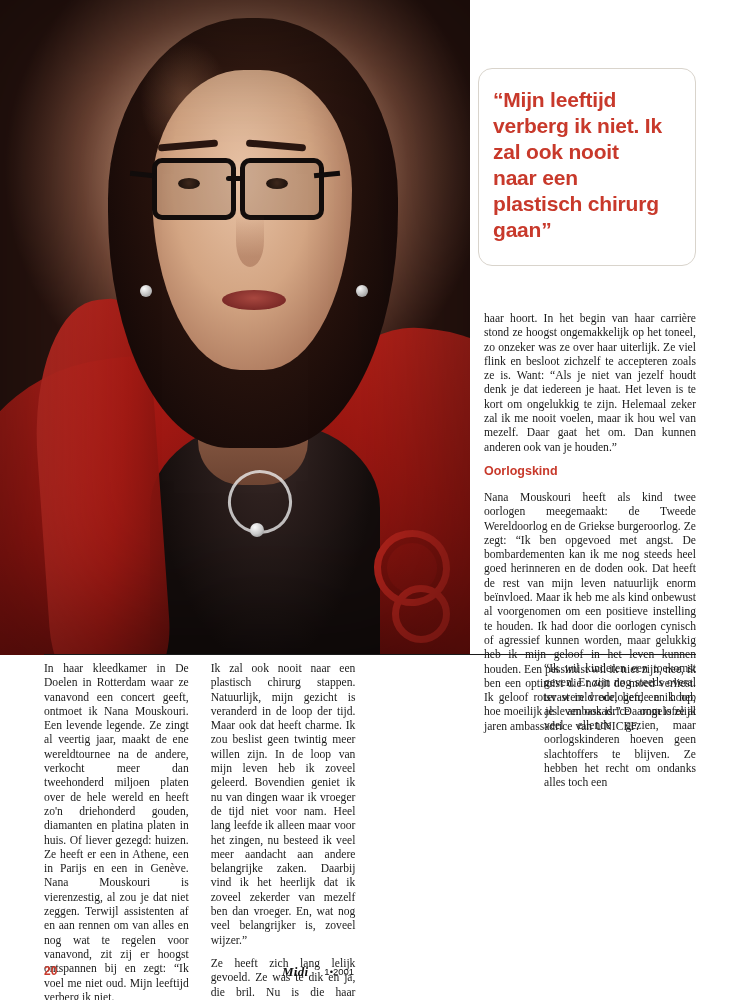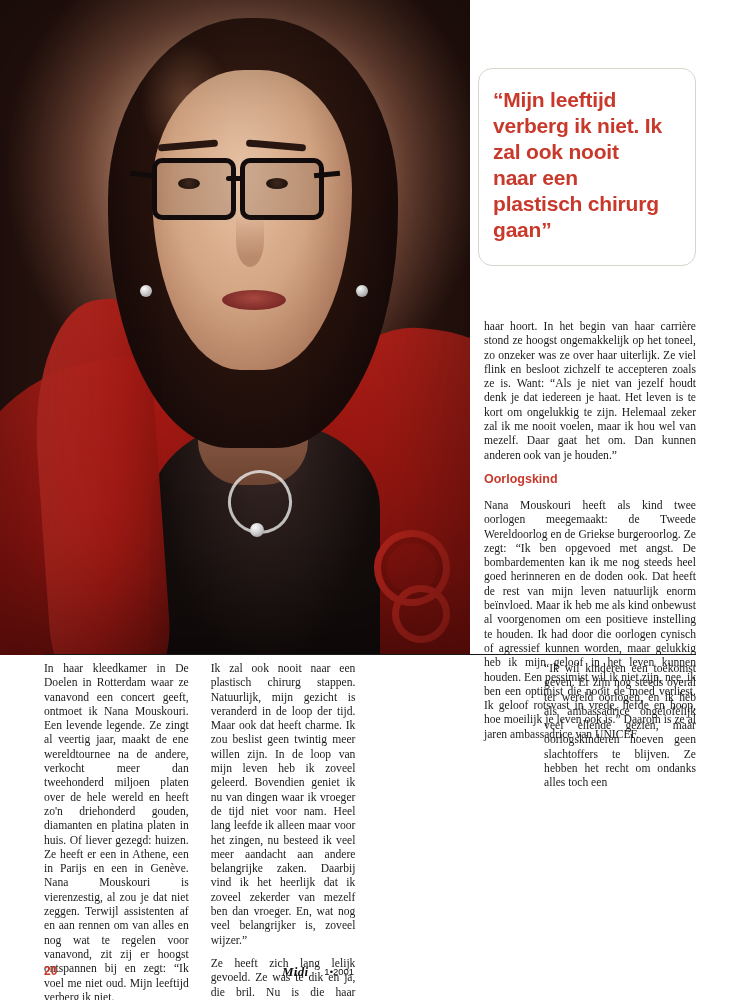"haar hoort. In het begin" .col-top { top: 320px -> 312px }
